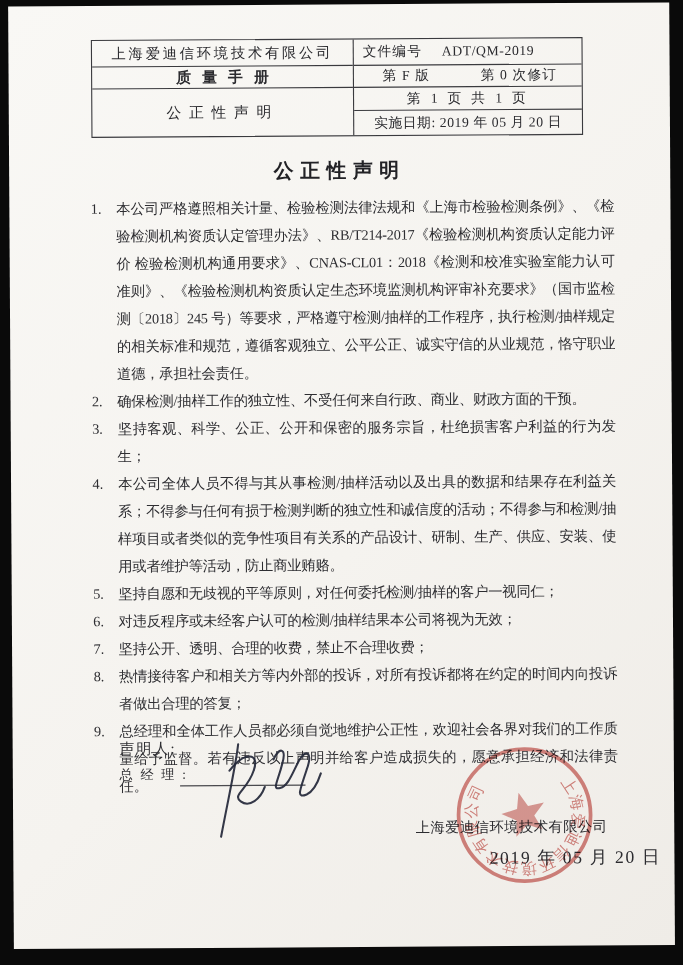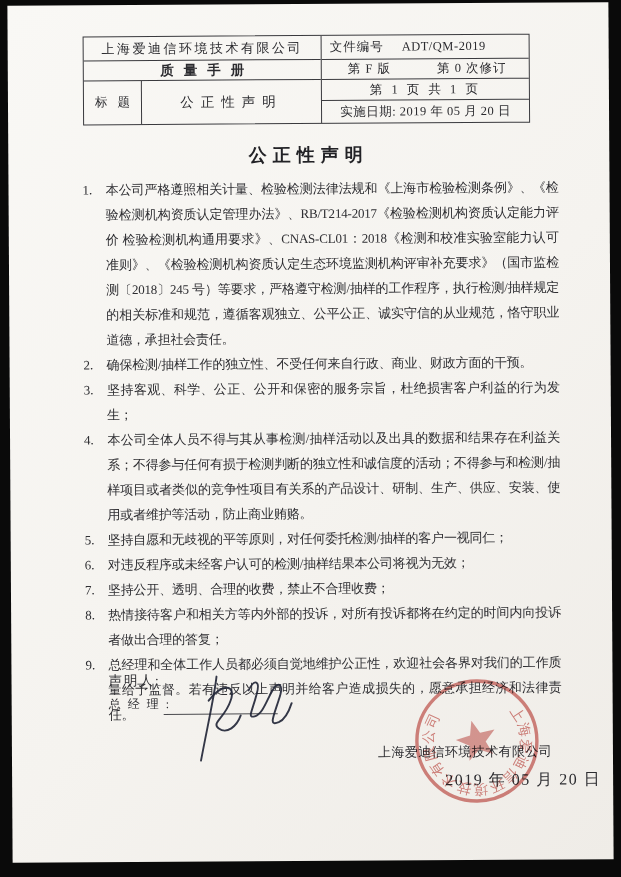"标题" div.cell { html: <div>标题</div> -> none }
